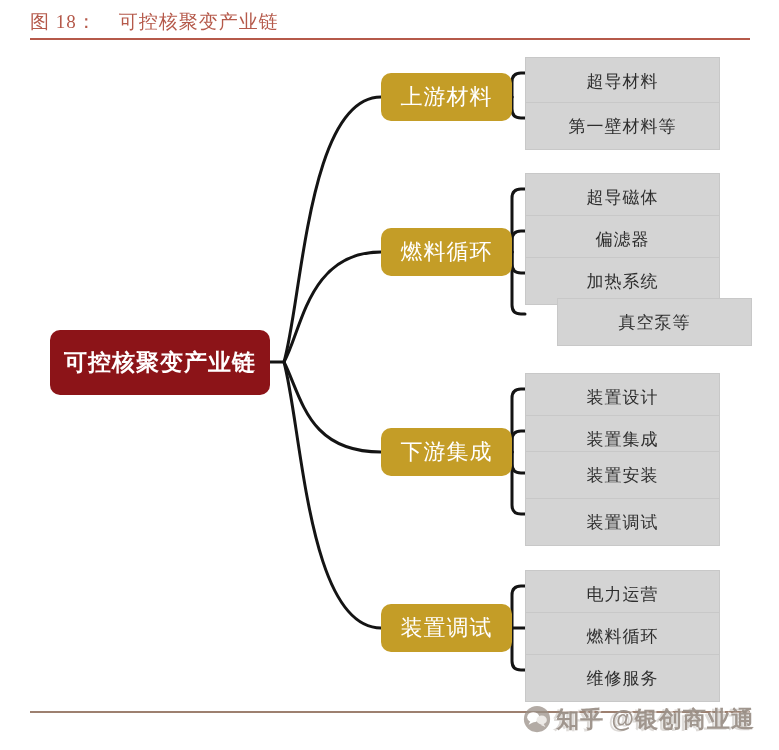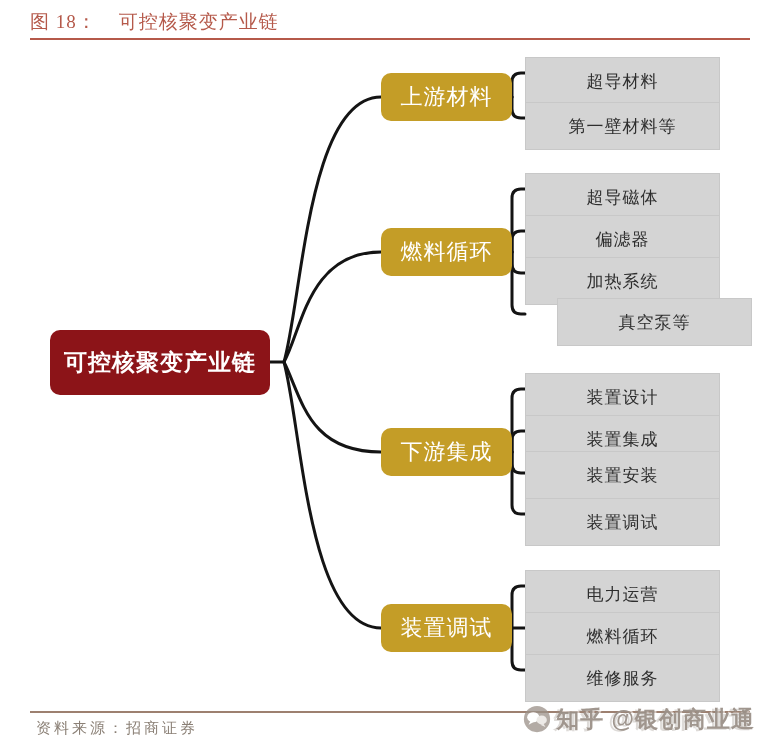"资料来源：招商证券" div.source-line { html: <div>资料来源：招商证券</div> -> none }
